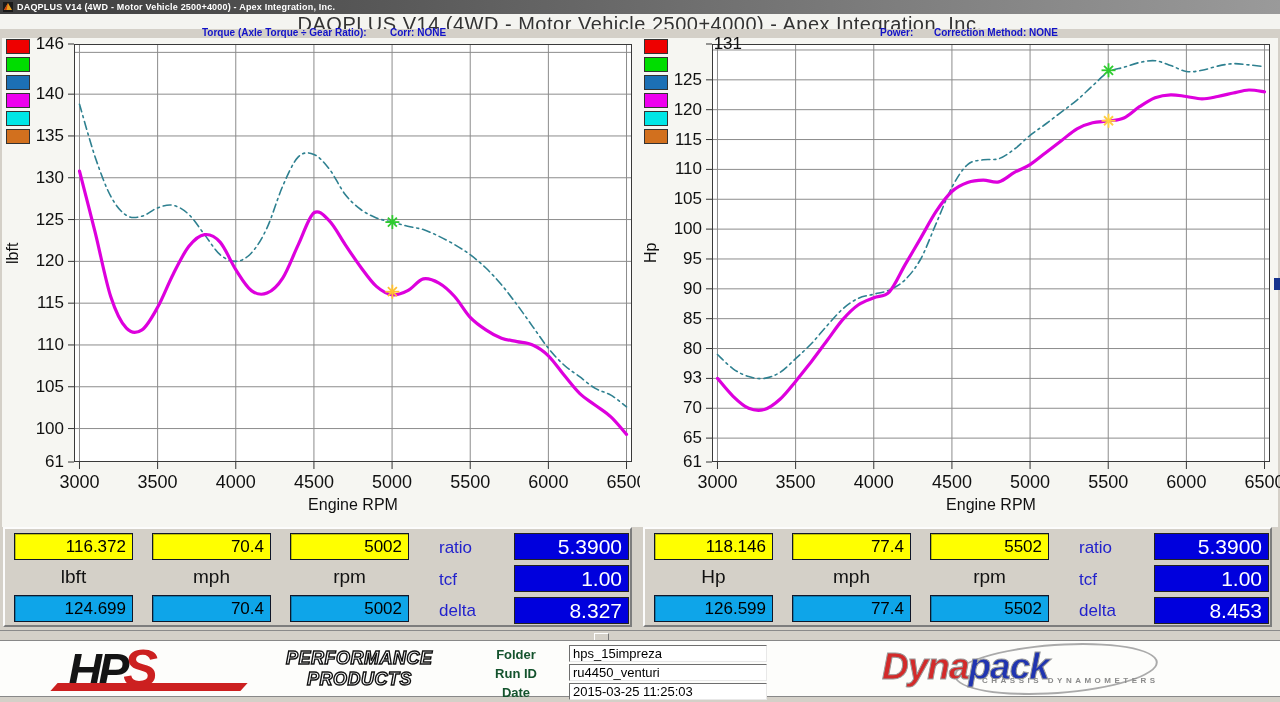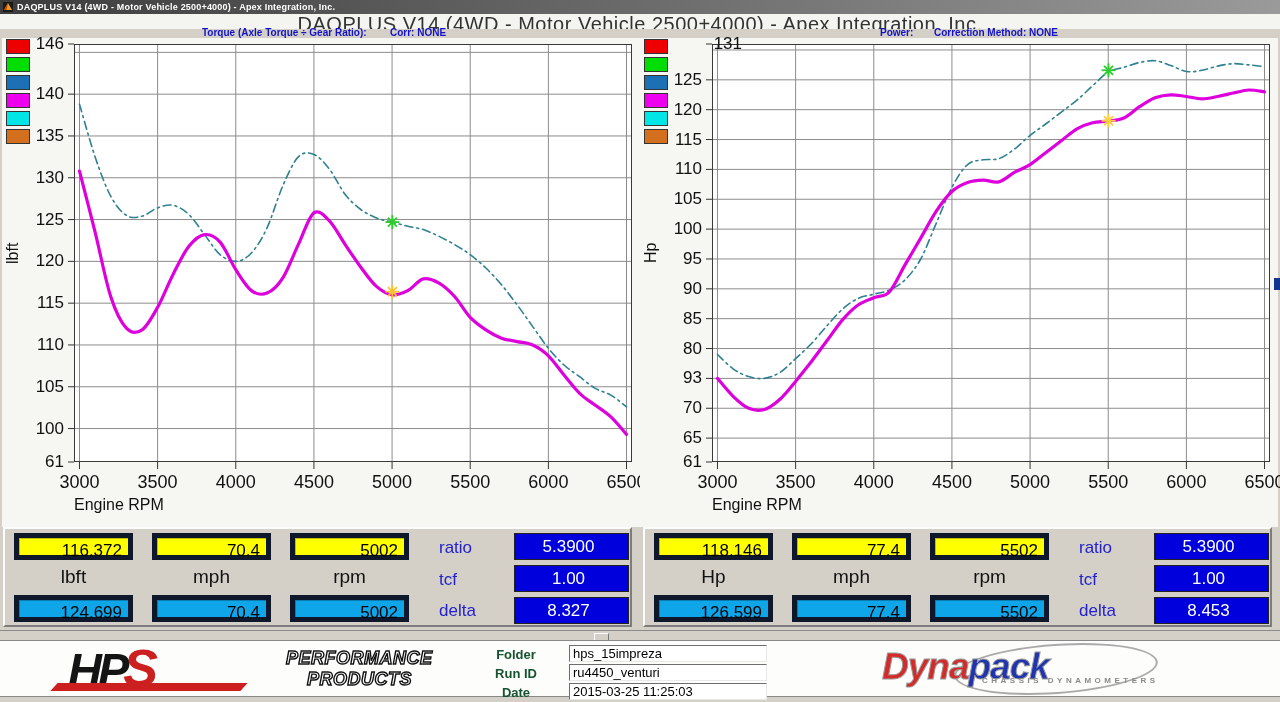"Engine RPM" .axis-x { text-align: none -> center }
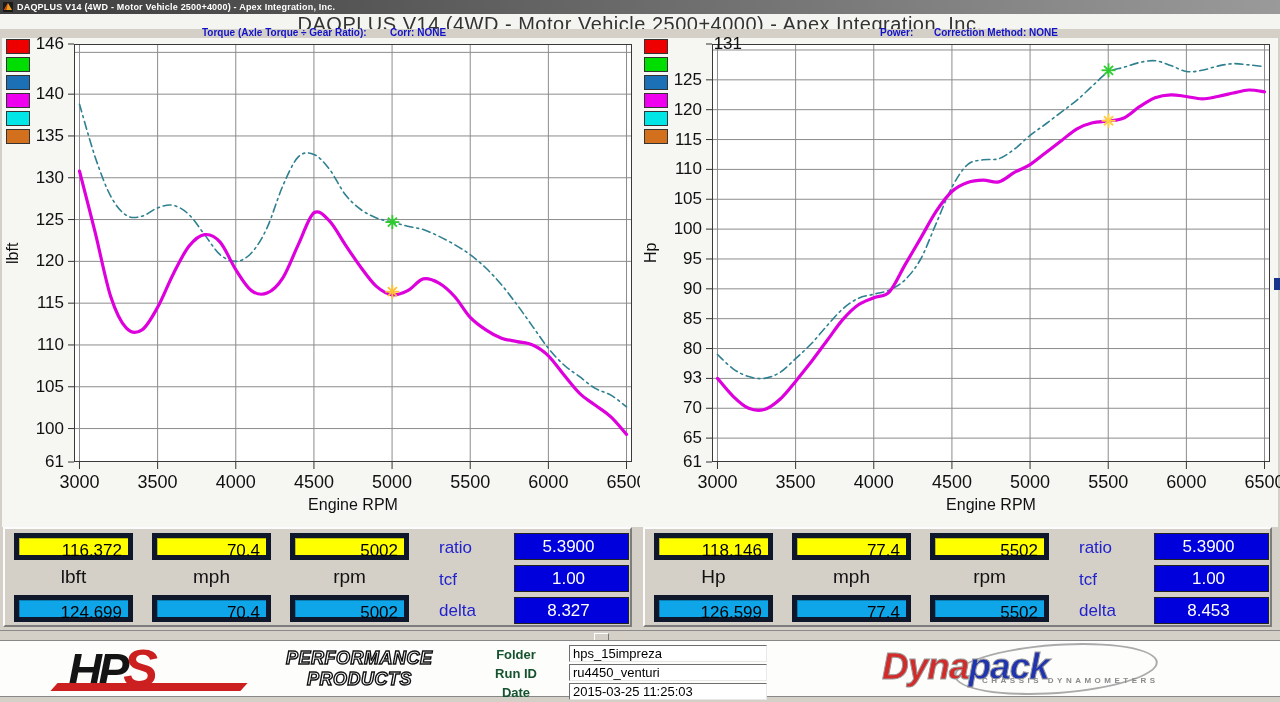"116.372" .val-box { border: 5px solid #0f172a -> 1px solid #0f172a }
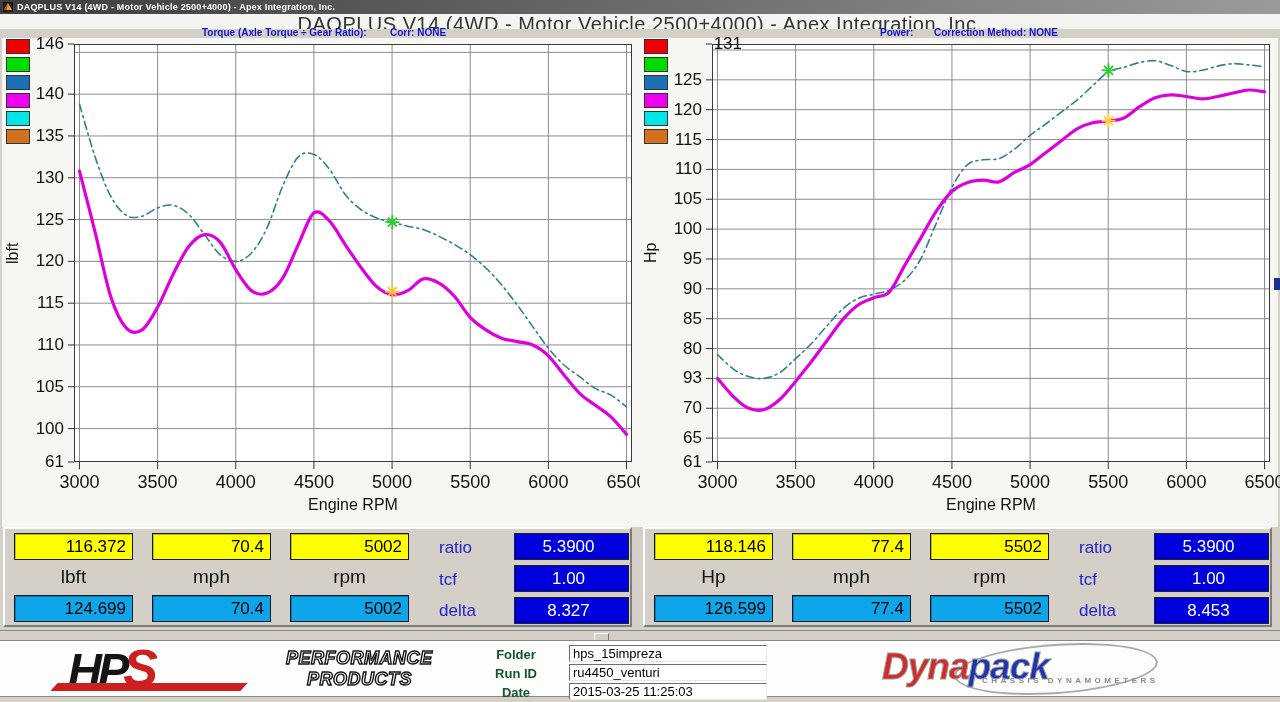"5.3900" .calc-box { font-size: 17px -> 21px; text-align: center -> right }
